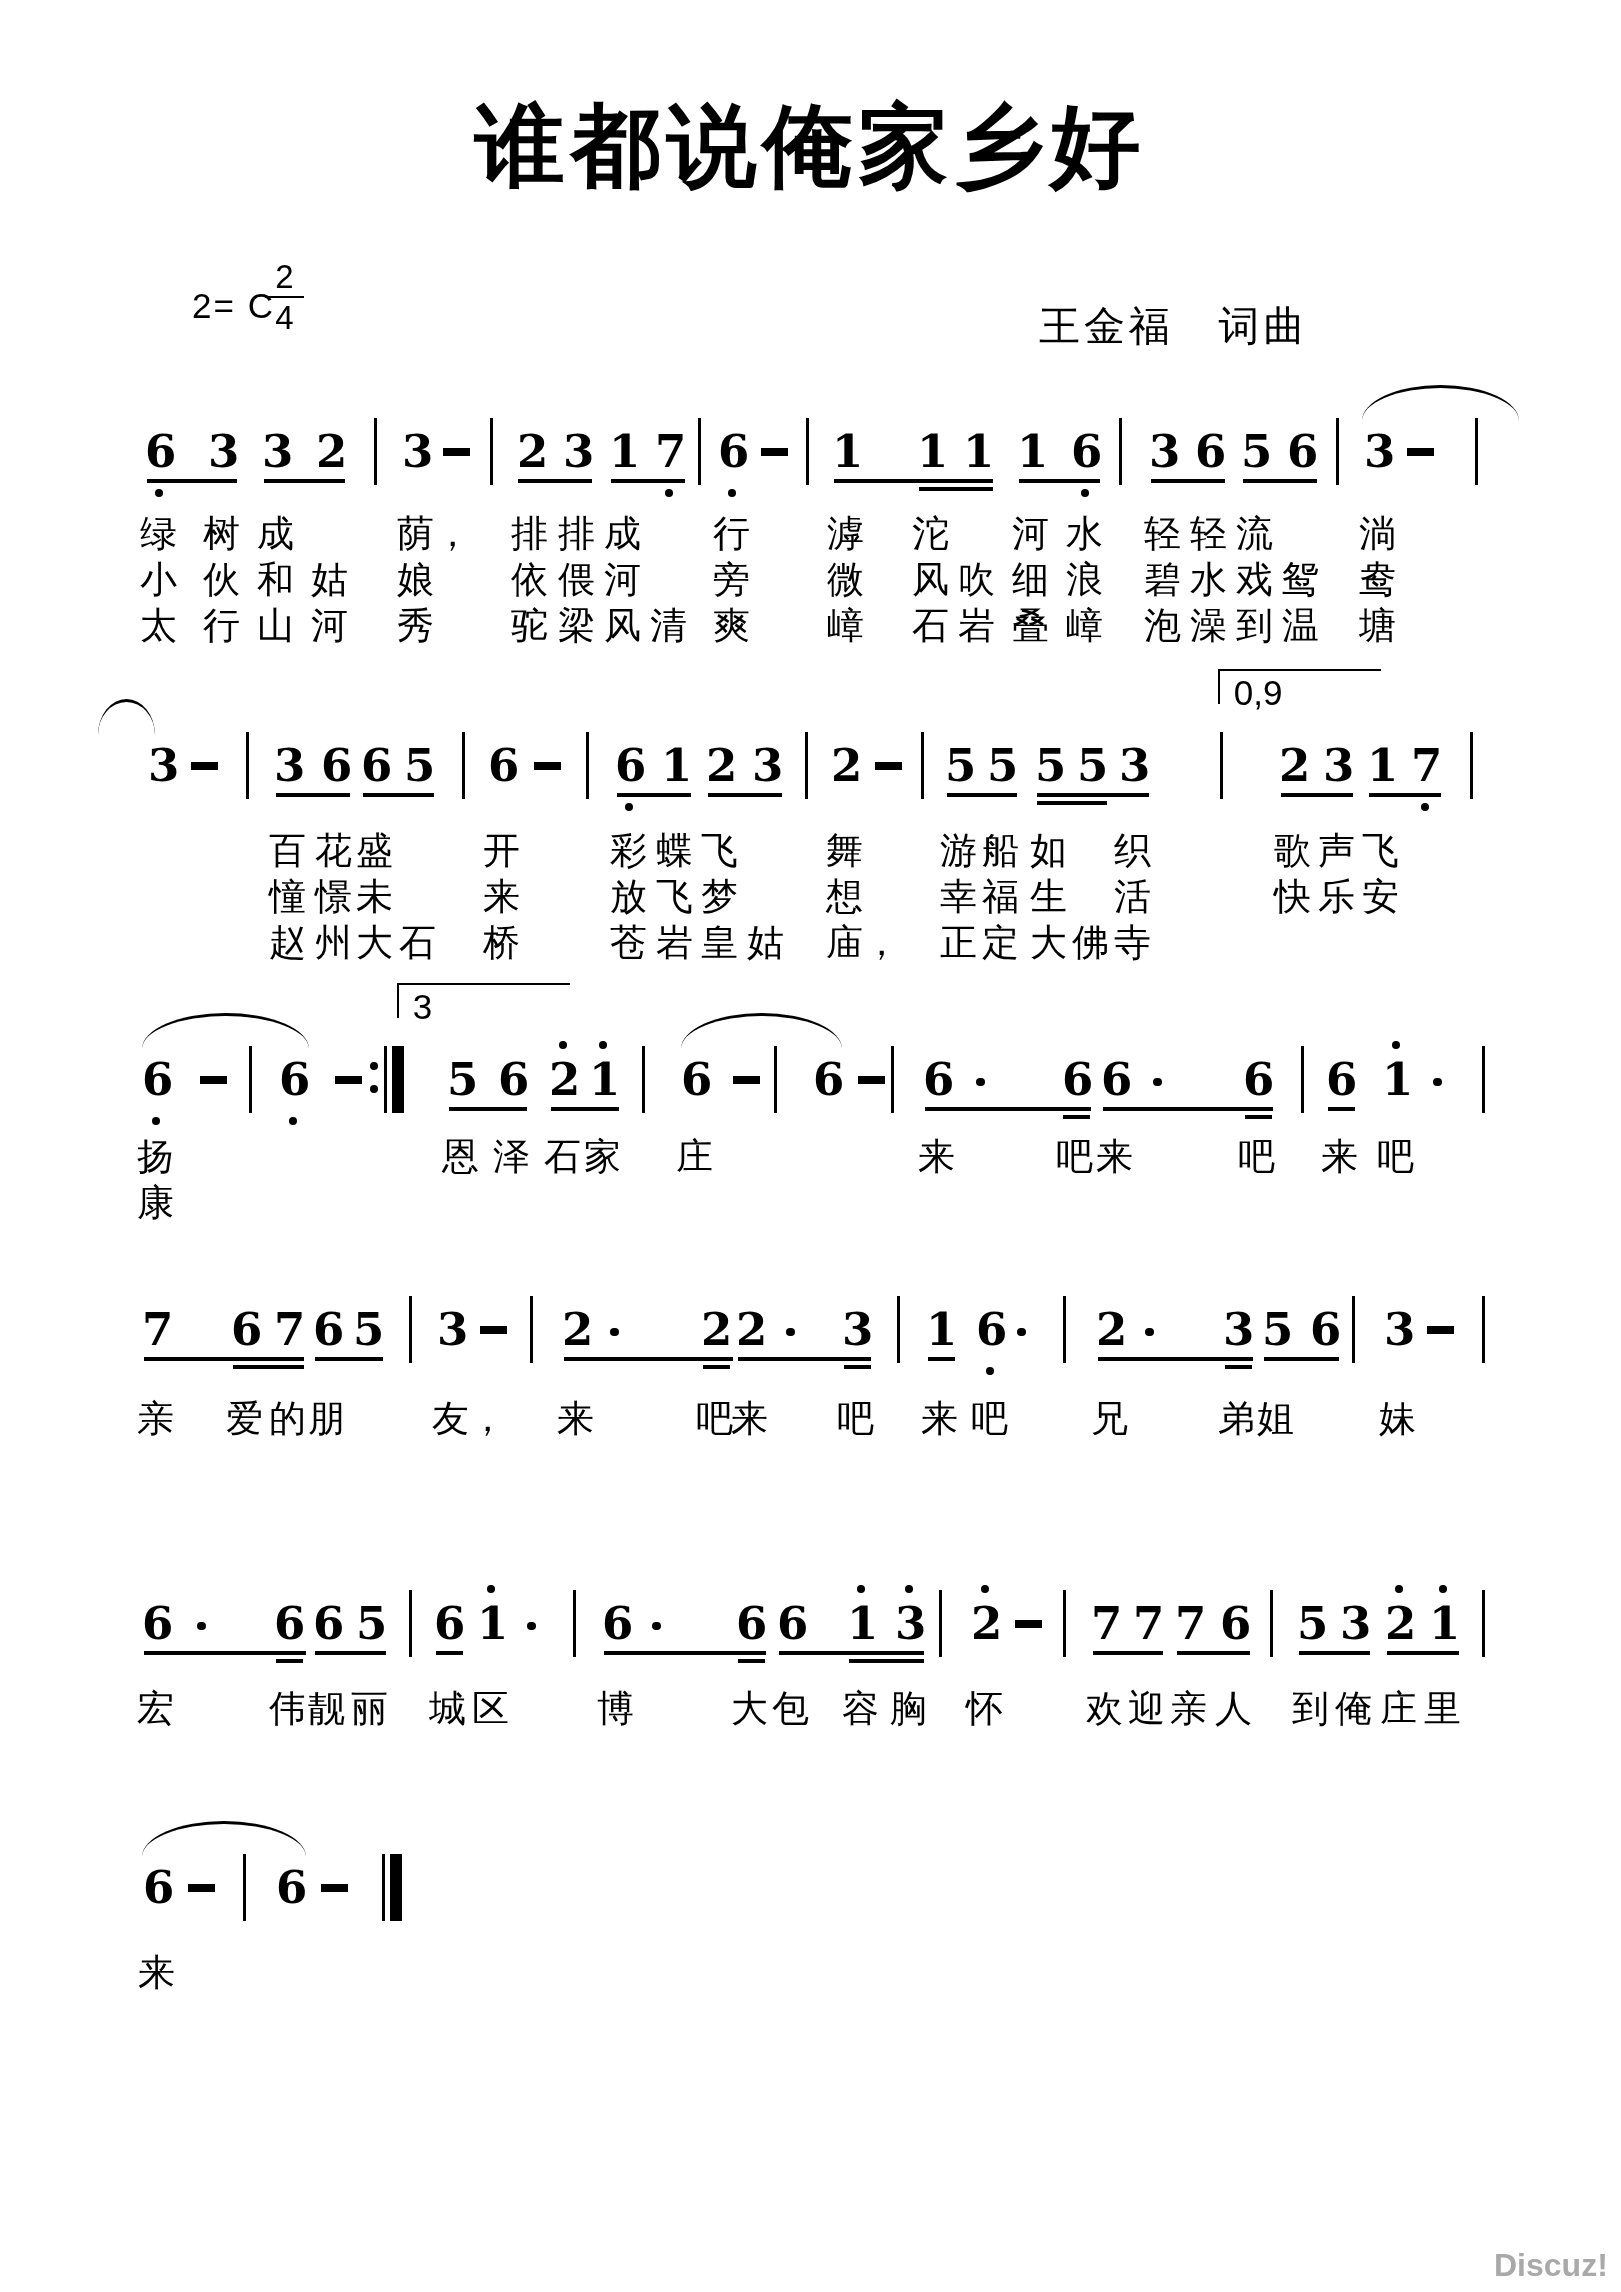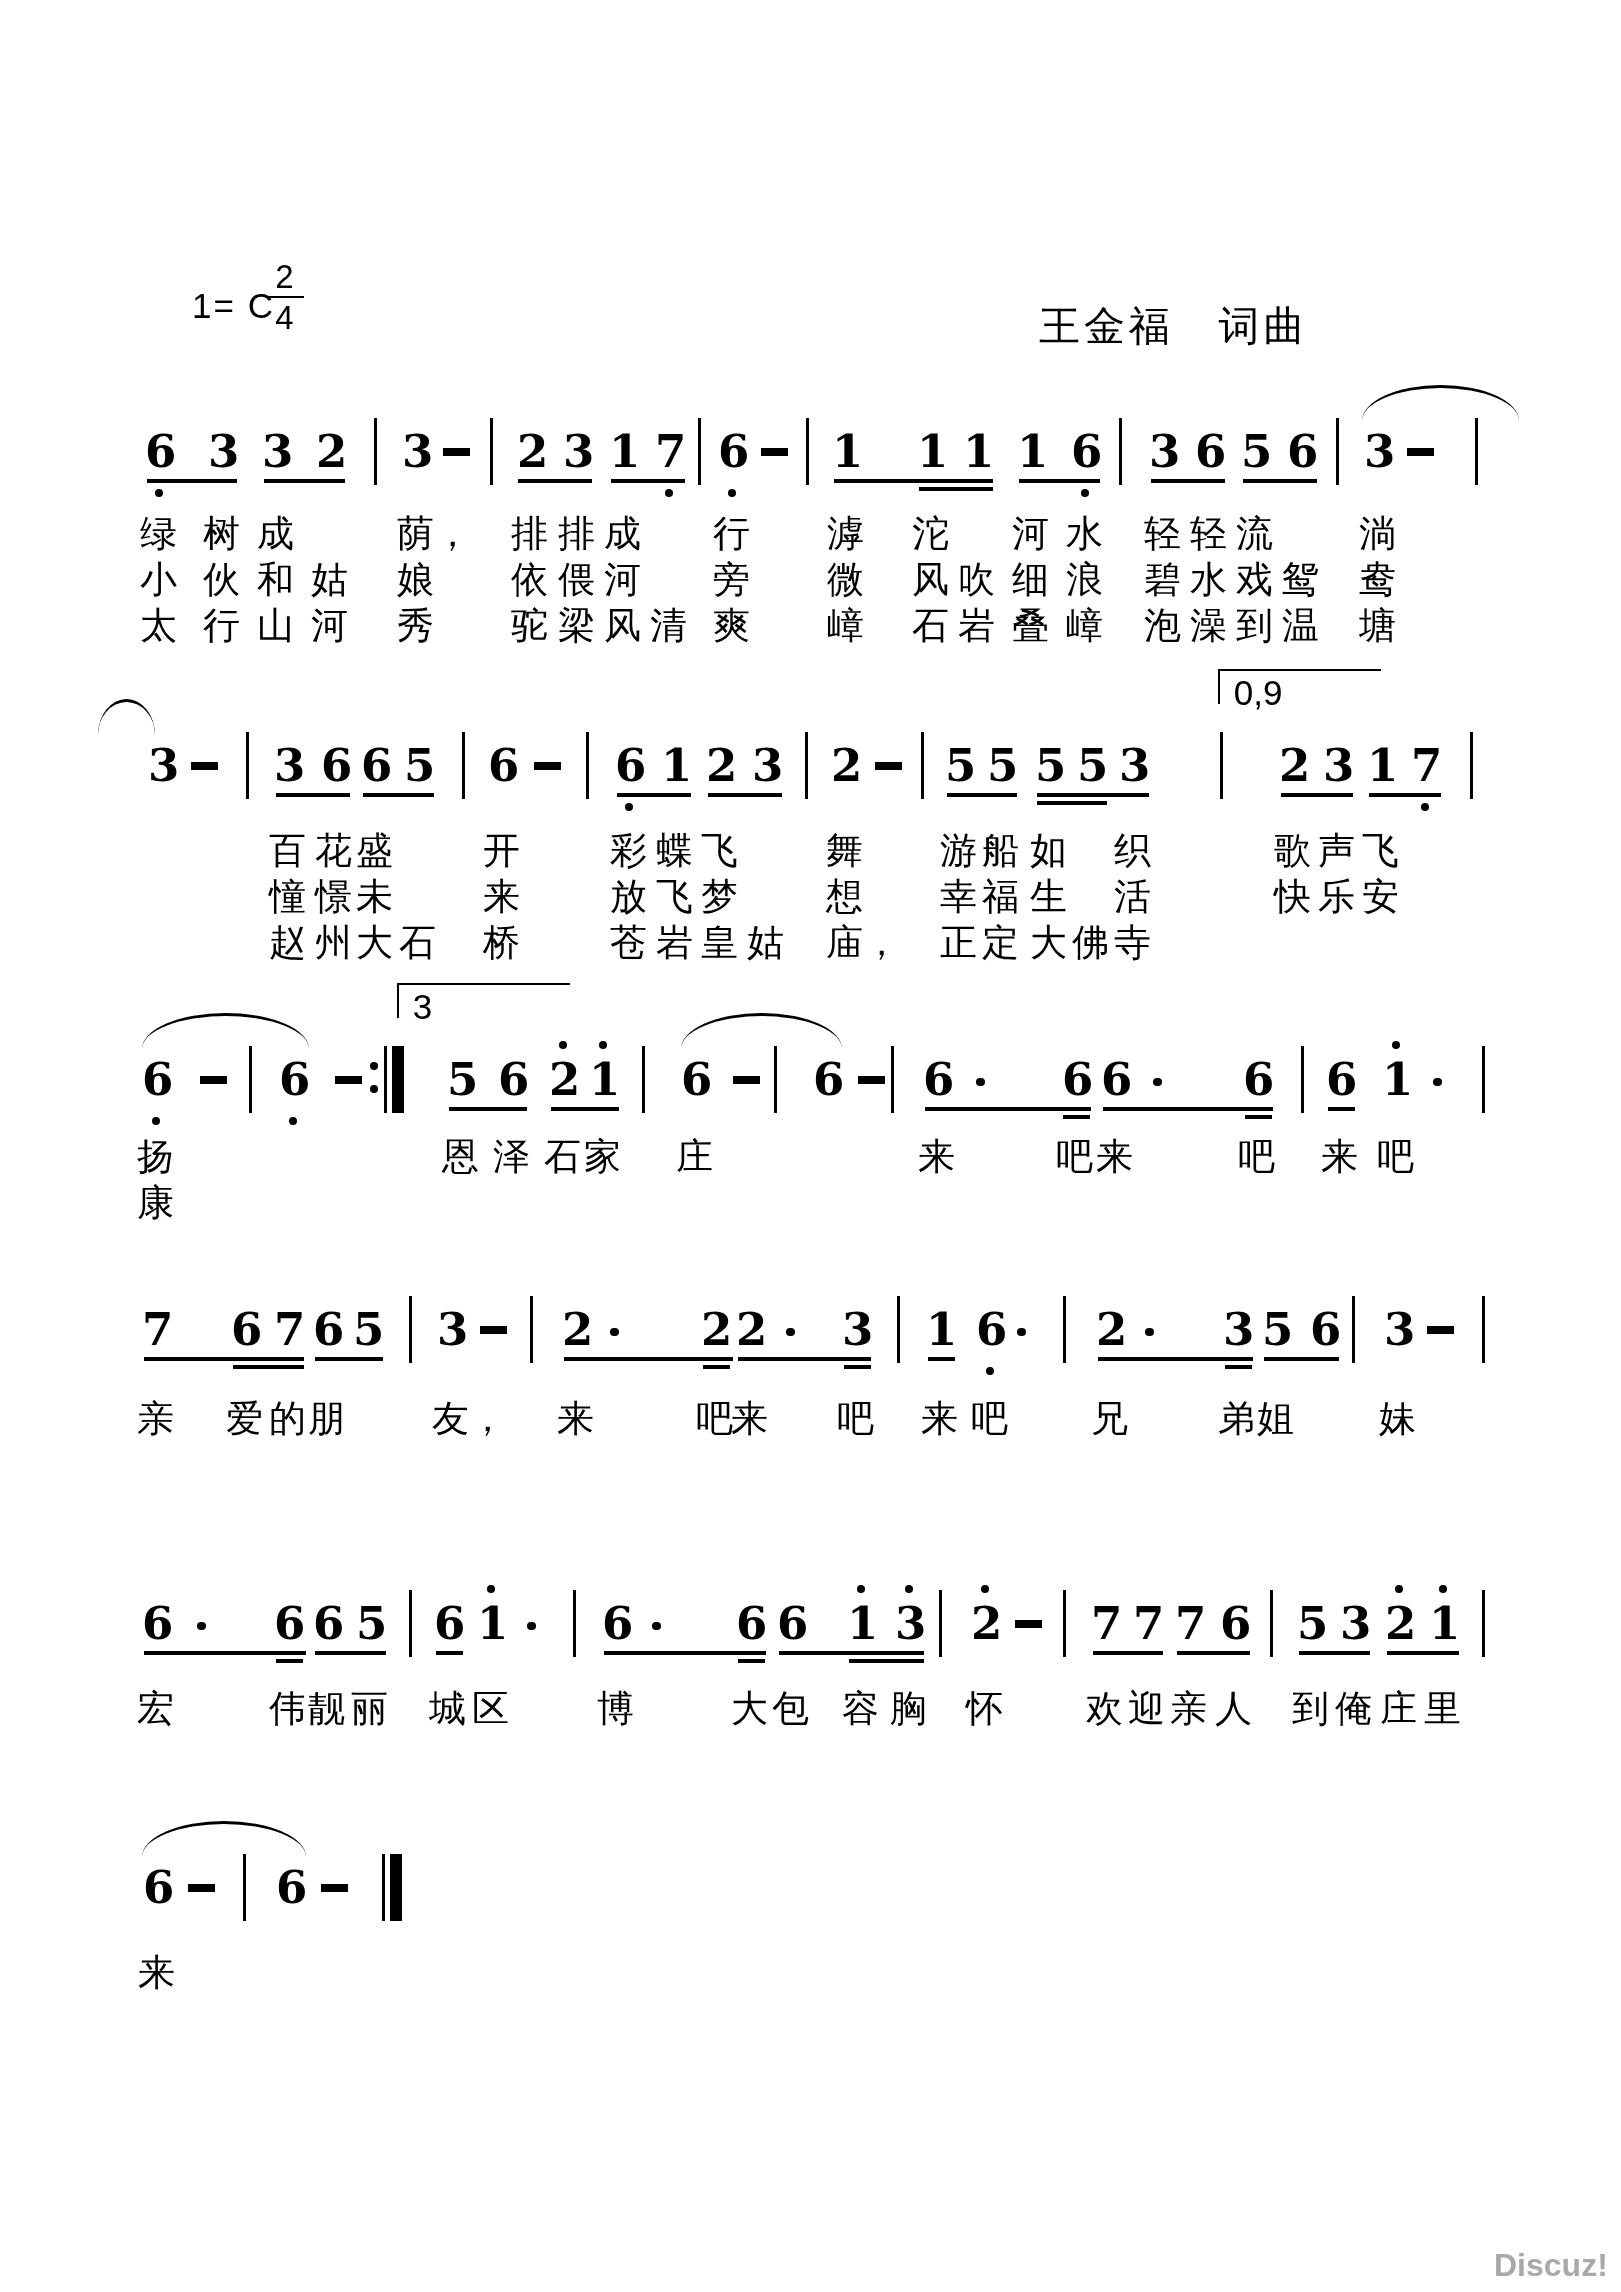"谁都说俺家乡好" div.title { html: none -> <div>谁都说俺家乡好</div> }
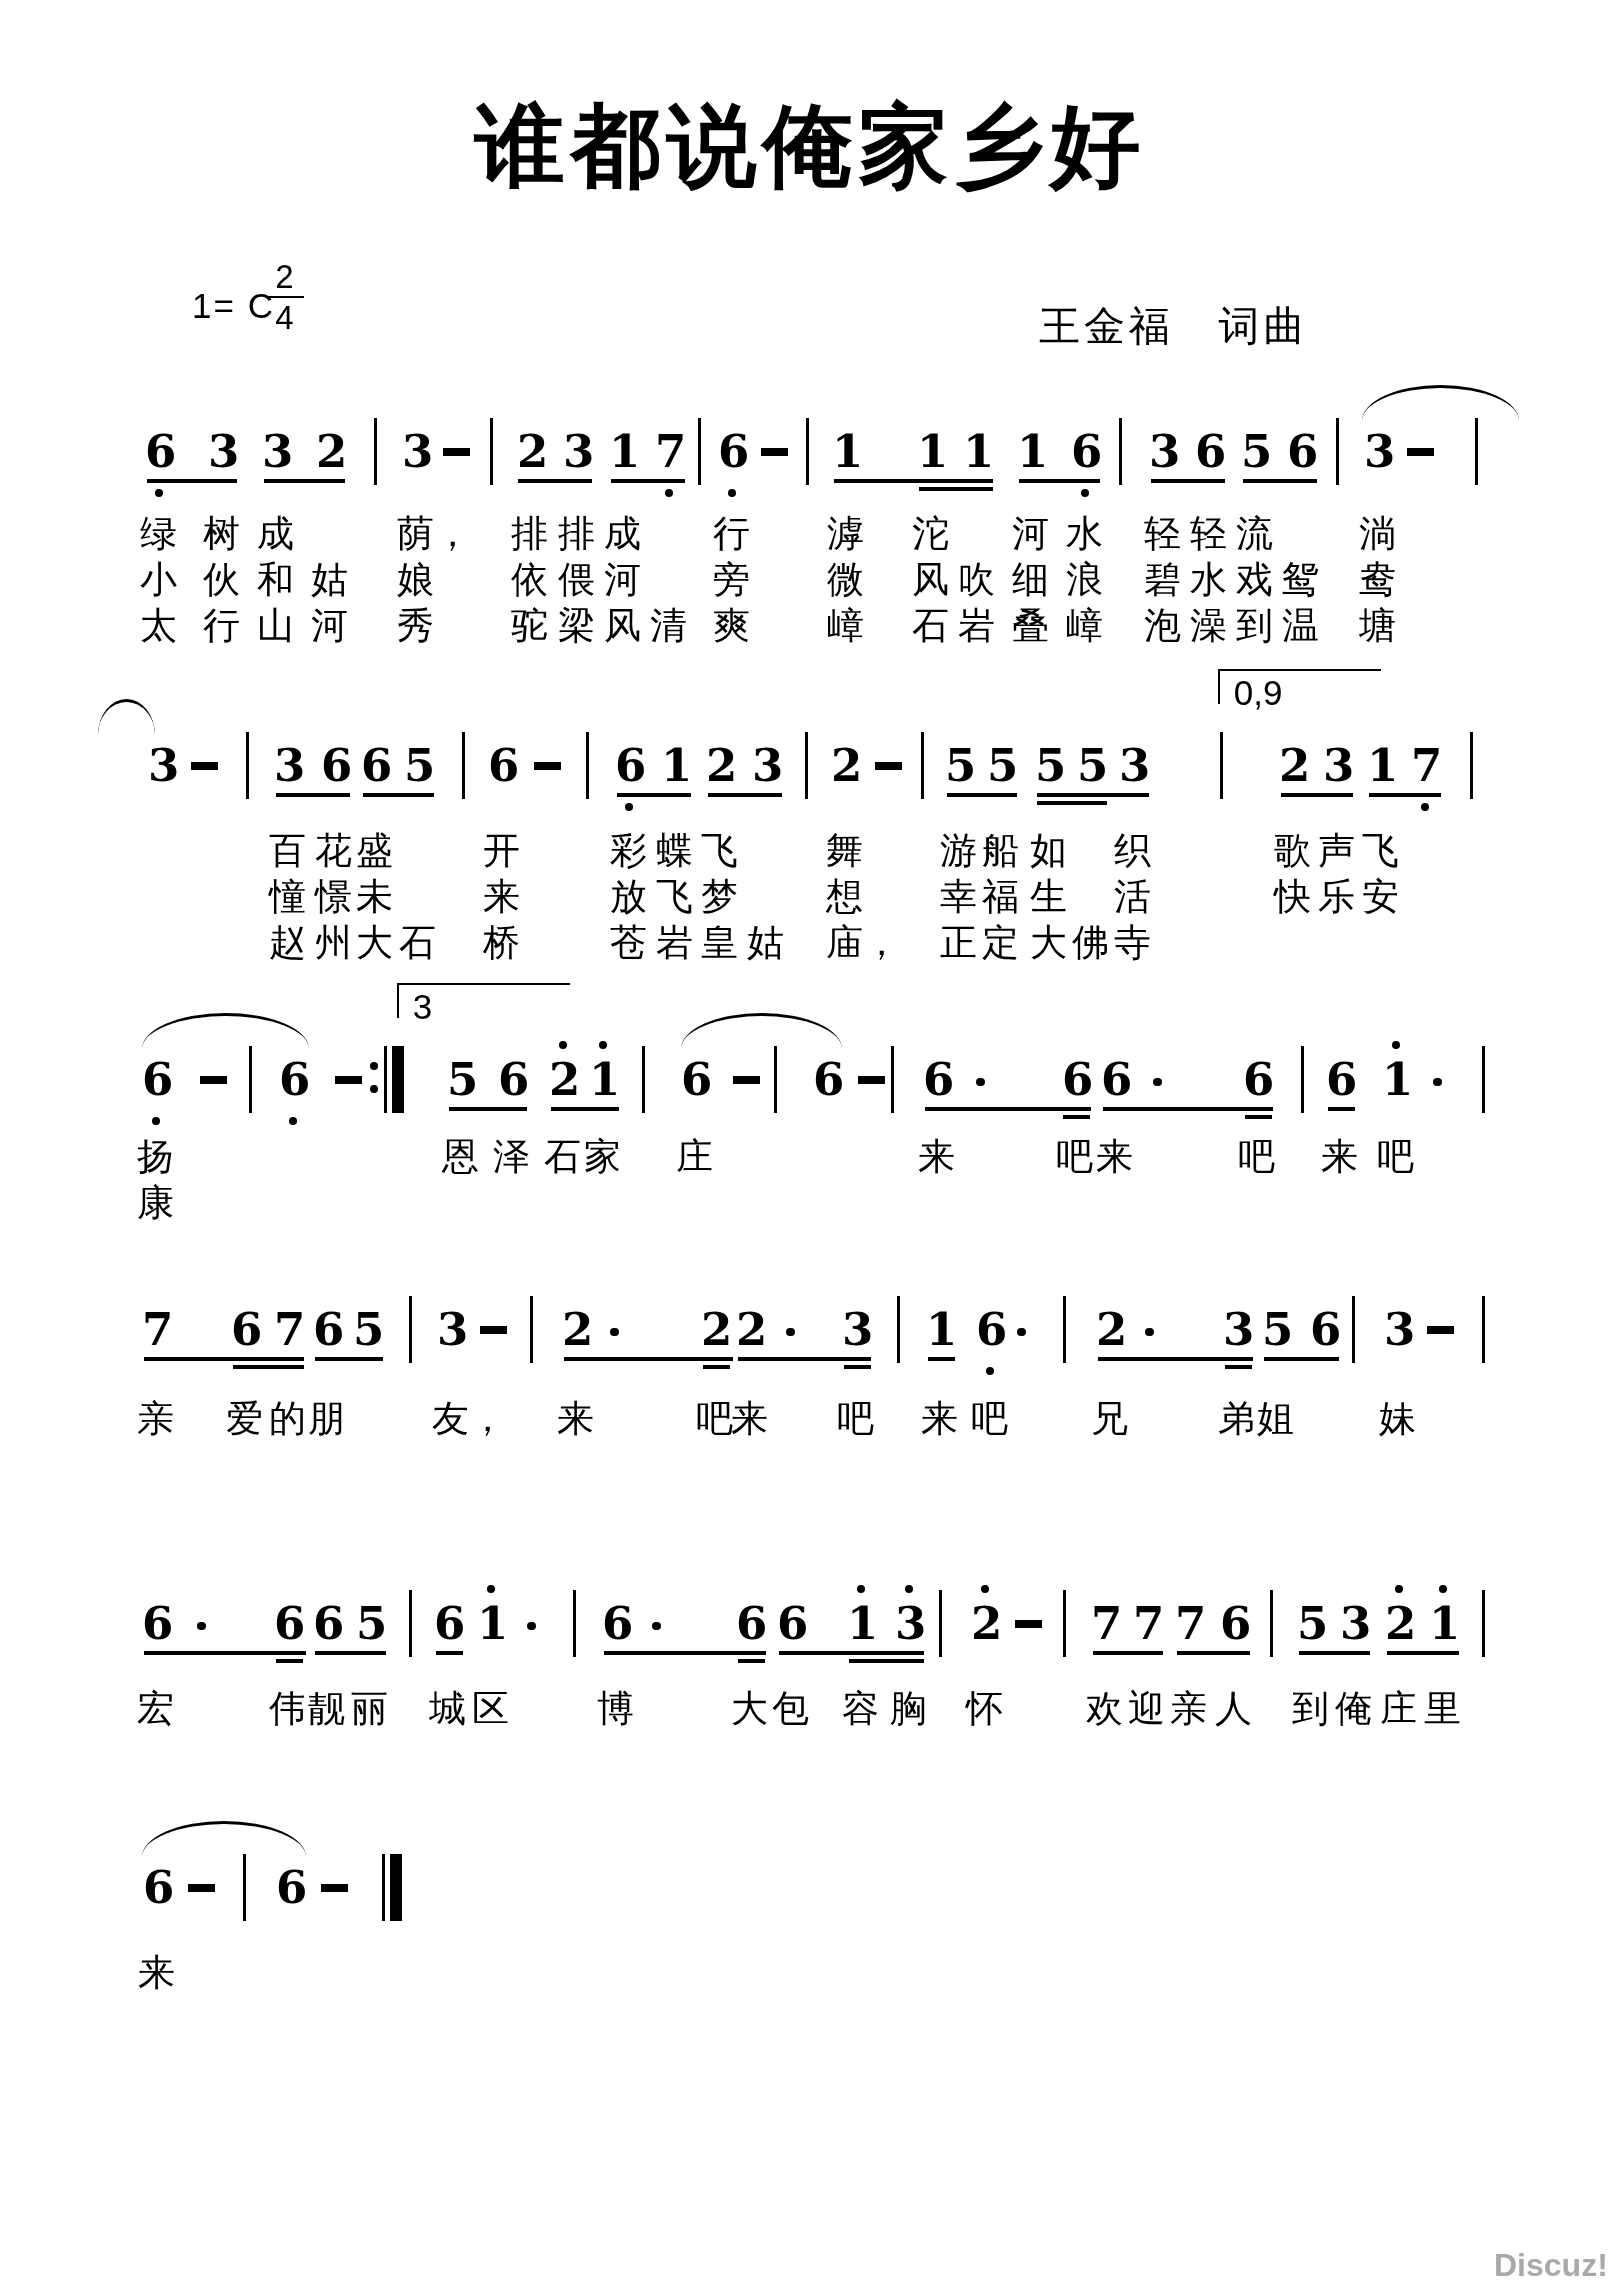"1= C" div.keysig { text: 1 -> 2 }
